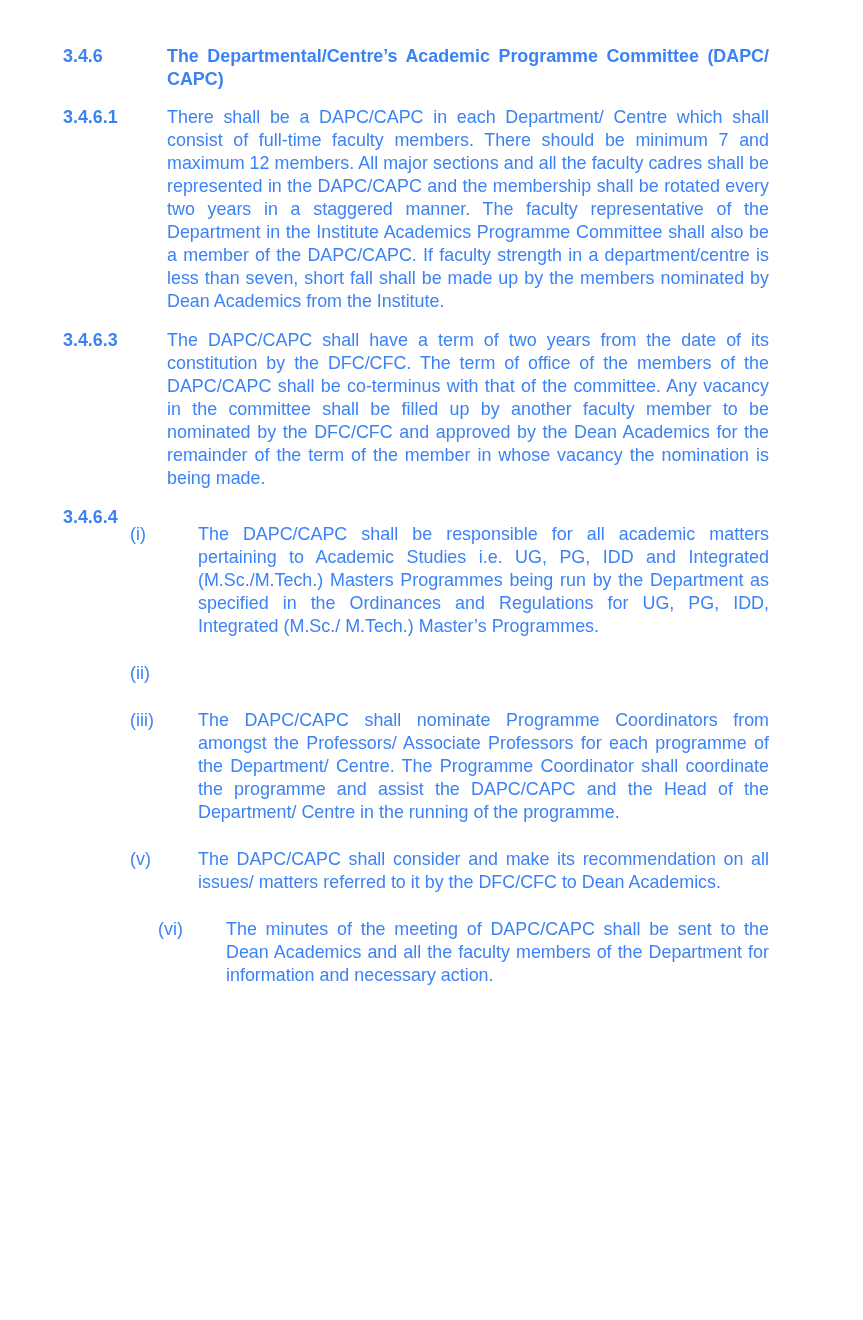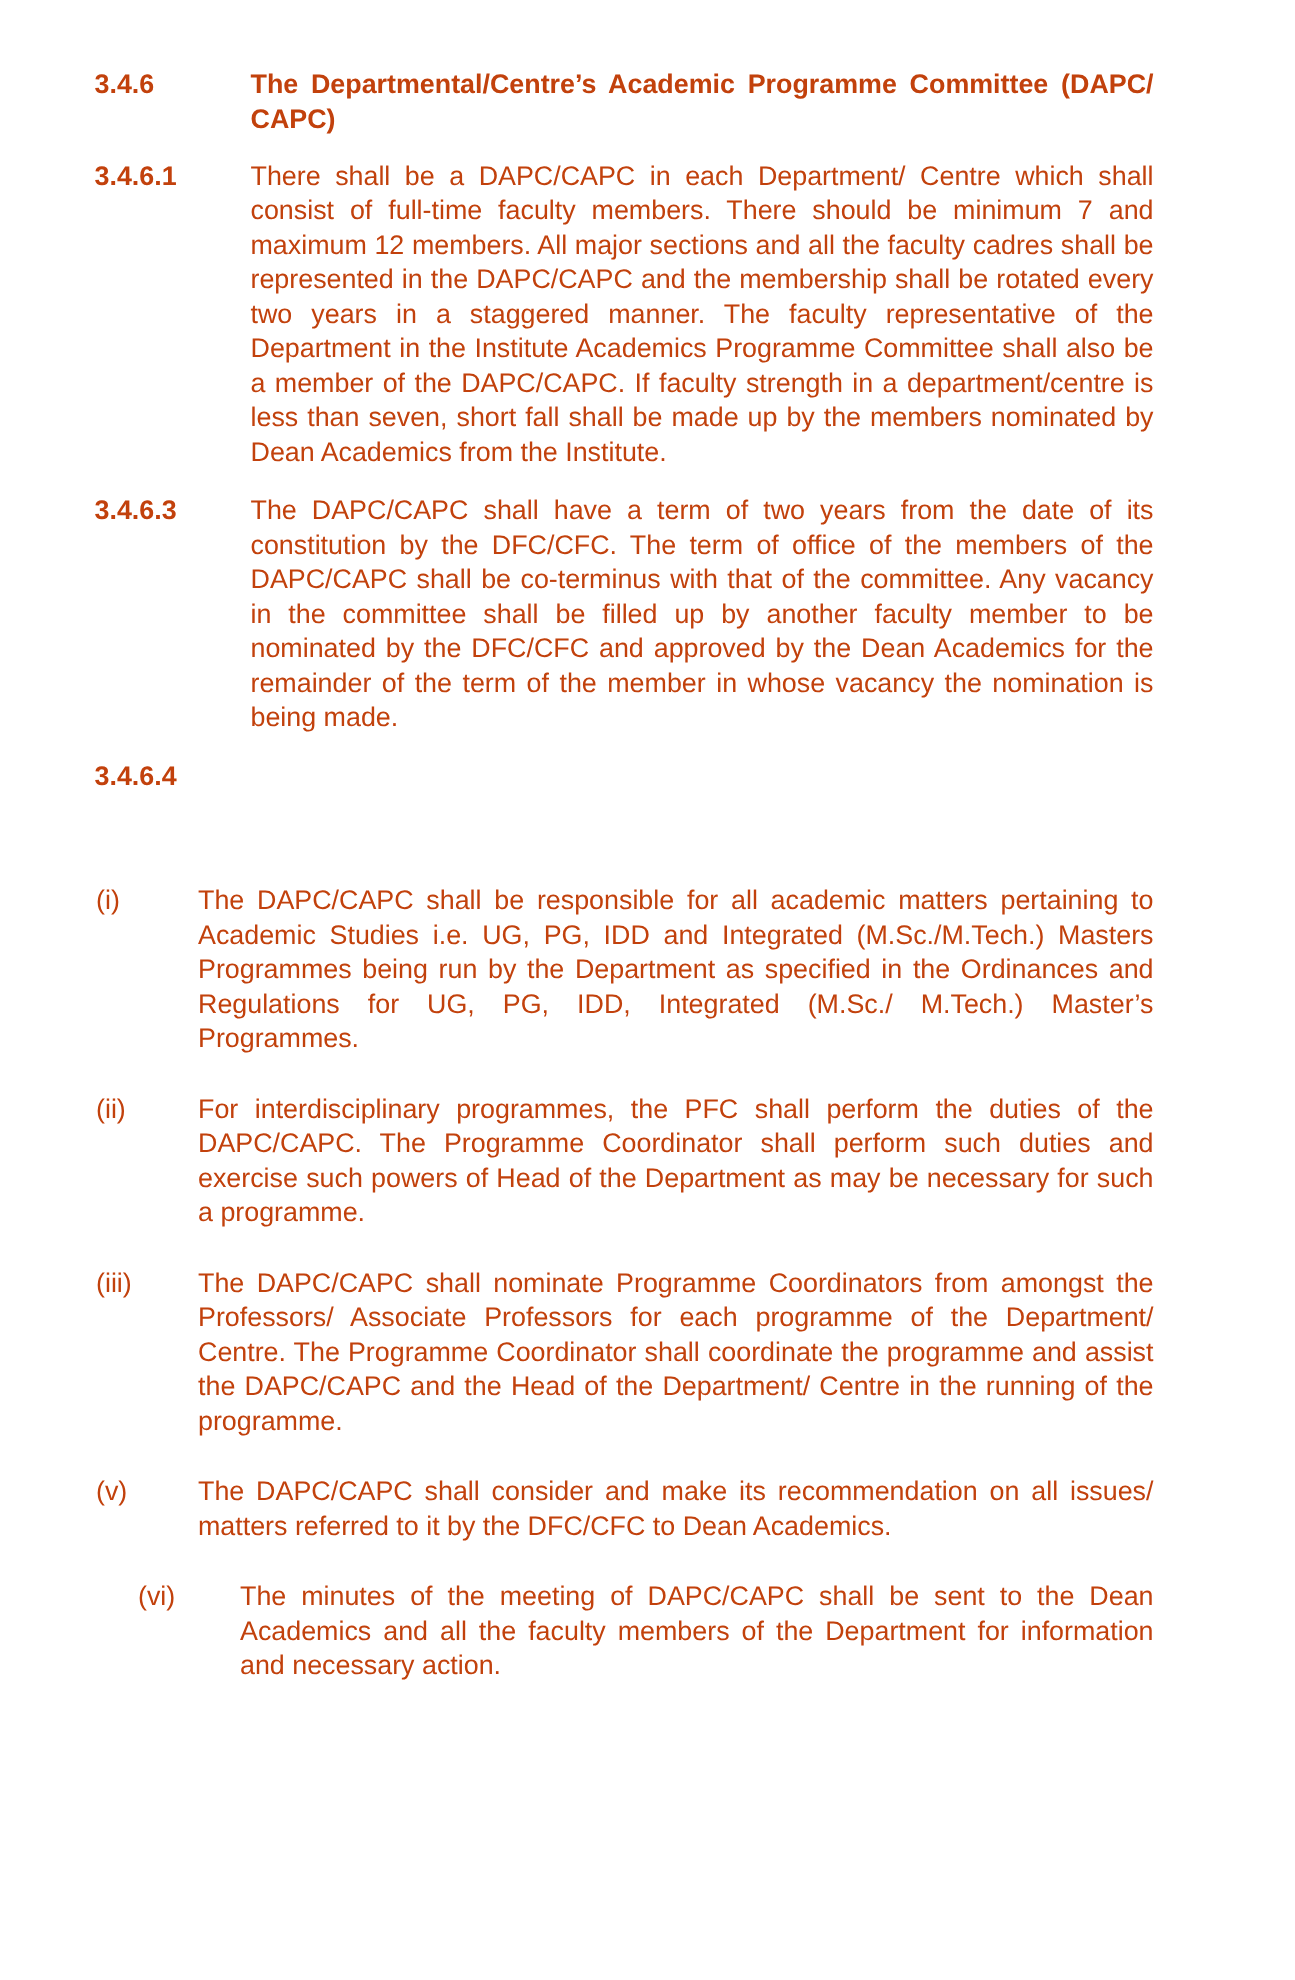"3.4.6" .page { color: #c2410c -> #3b82f6 }
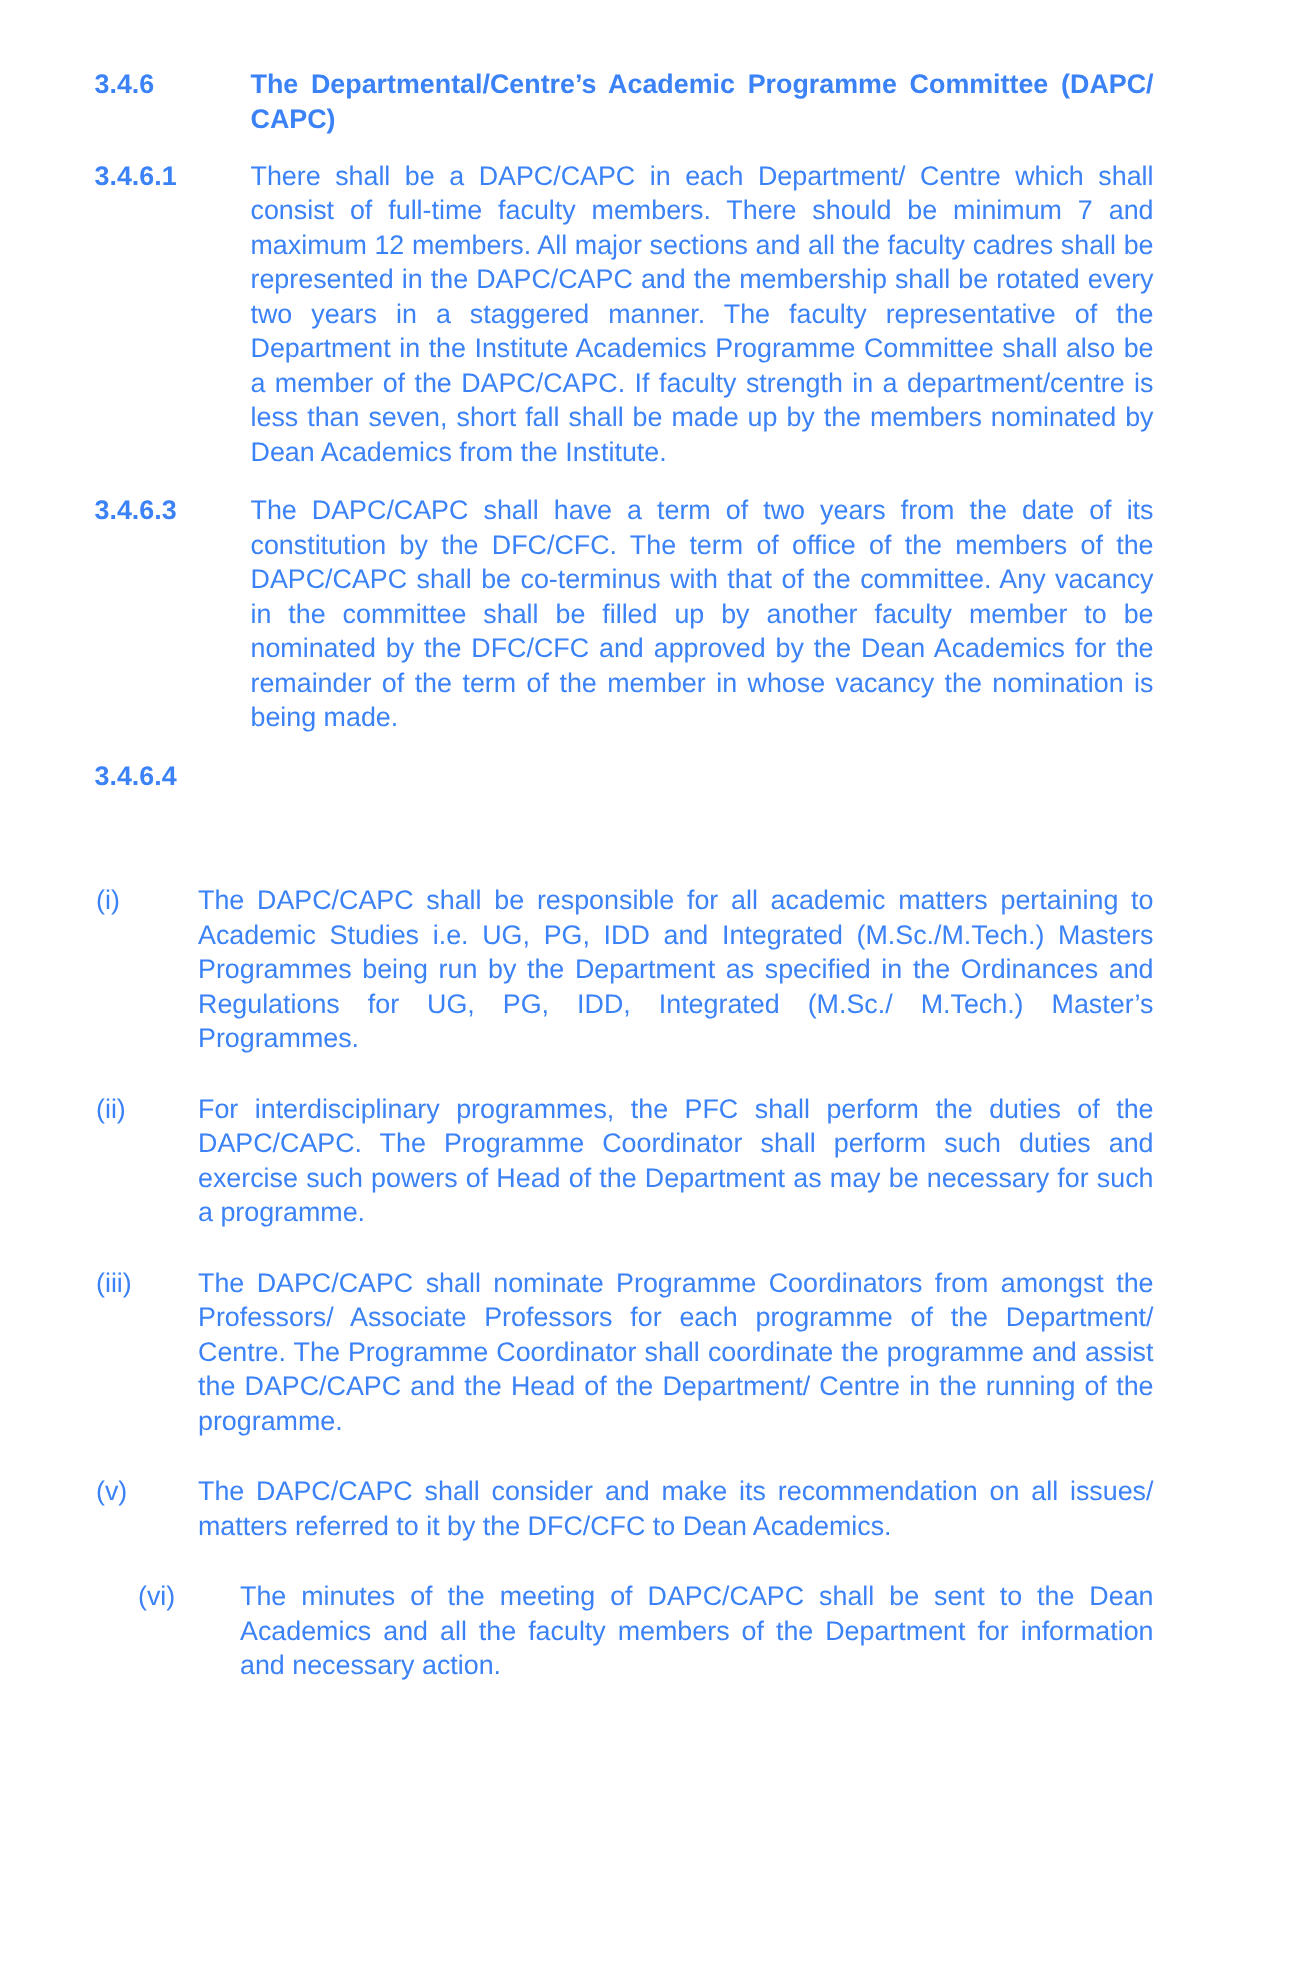"3.4.6.4" .section:last-child { flex-direction: column -> none }
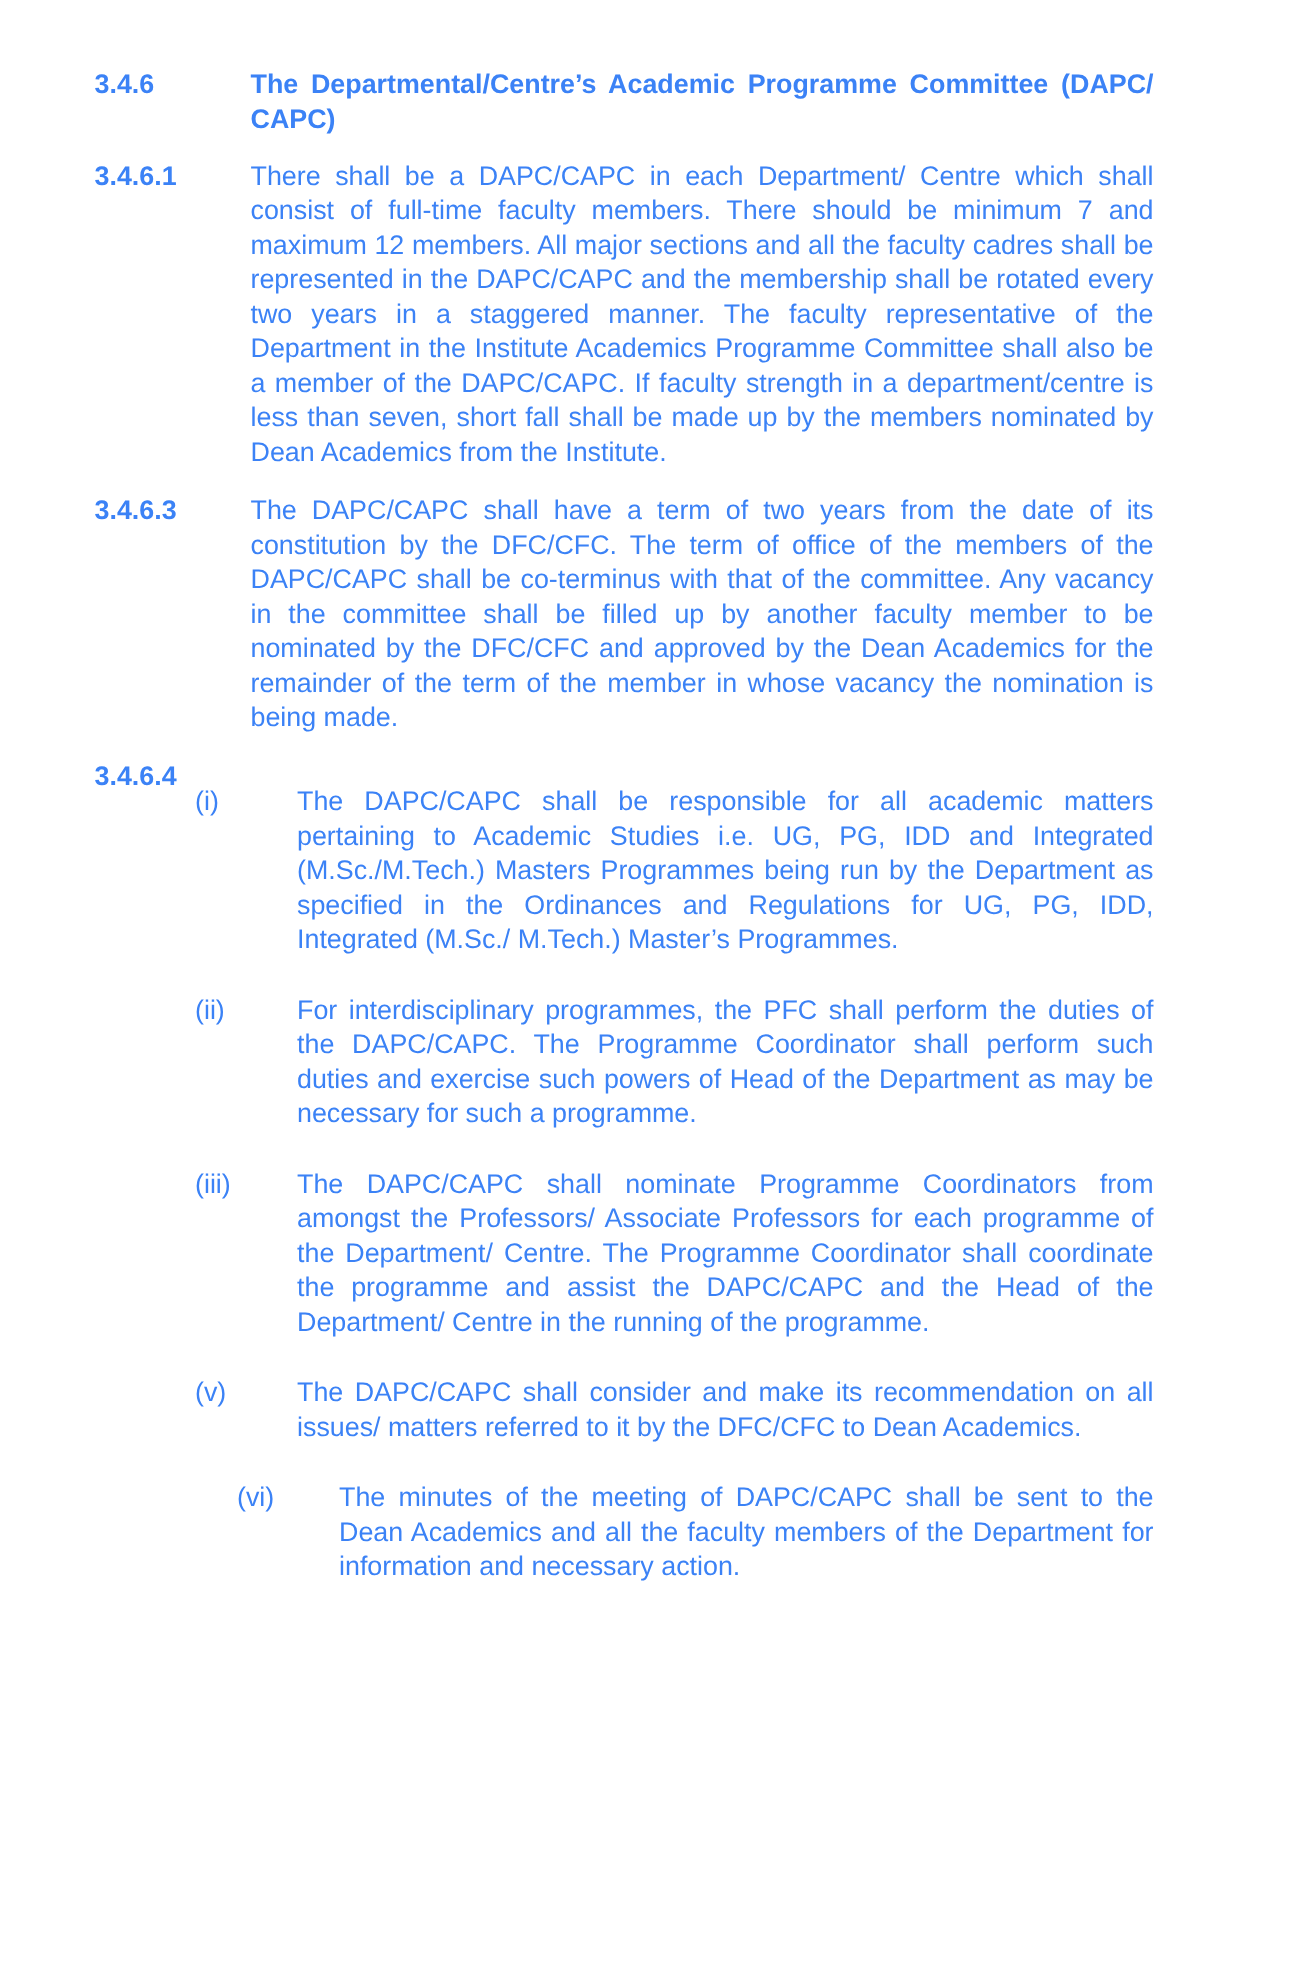"For interdisciplinary programmes, the" div.item-text { html: <div>For interdisciplinary programmes, the PFC shall perform the duties of the DAPC/CAPC. The Programme Coordinator shall perform such duties and exercise such powers of Head of the Department as may be necessary for such a programme.</div> -> none }
